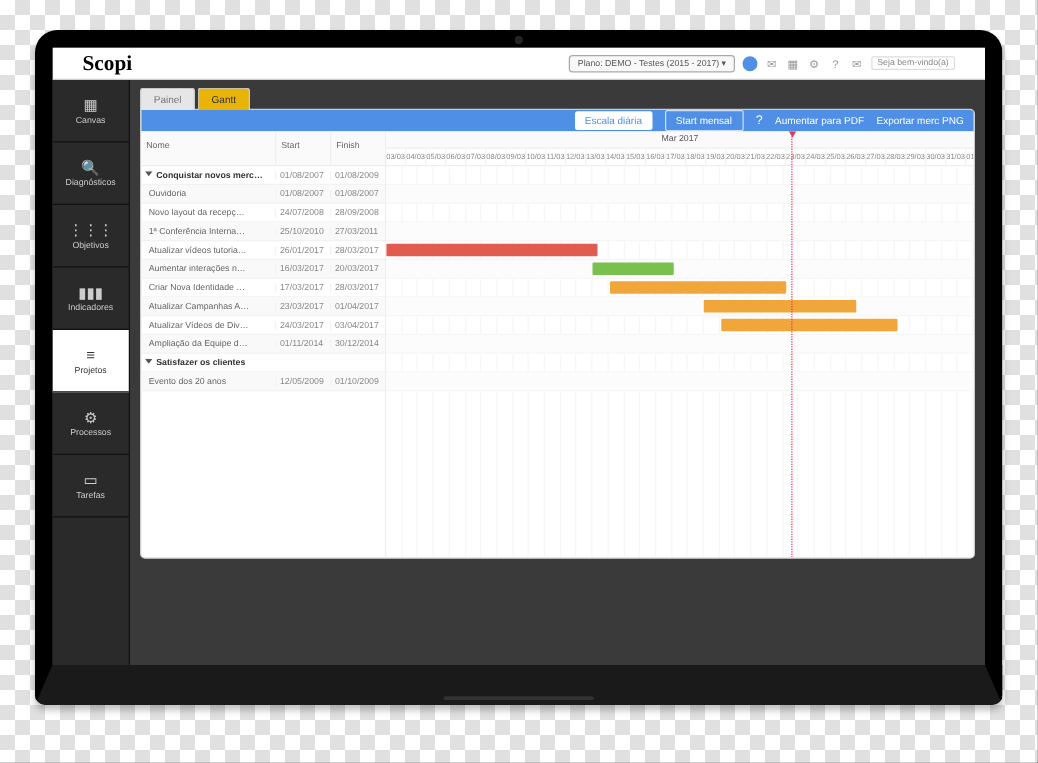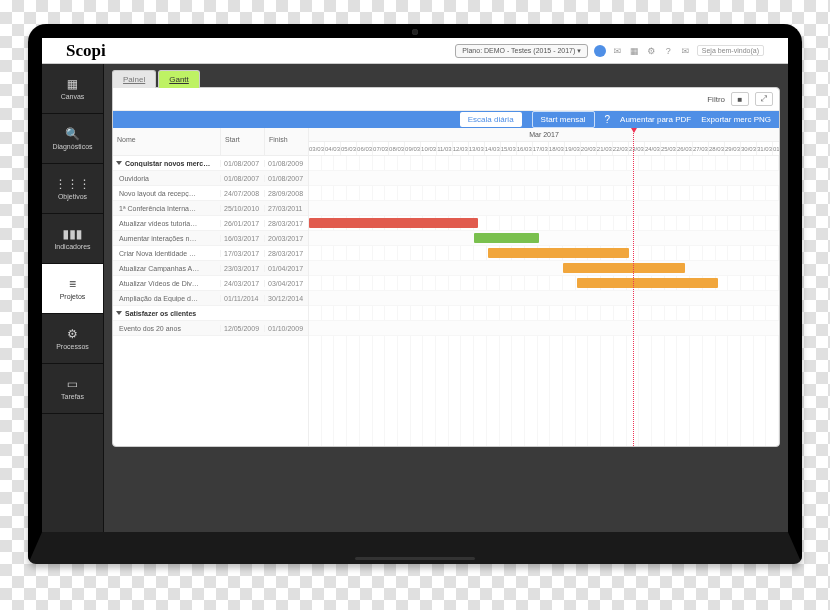"Painel" .tab { text-decoration: underline -> none }
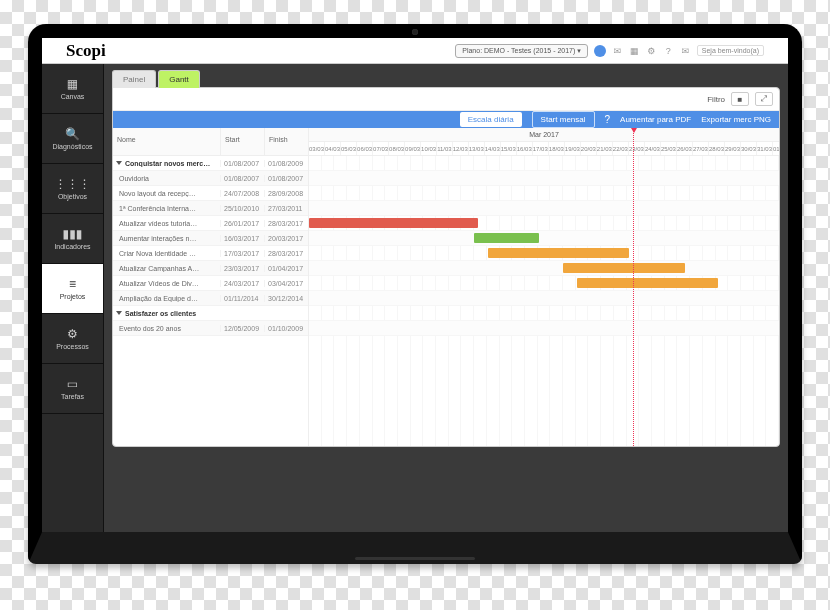"Gantt" .tab.active { background: #bef264 -> #eab308 }
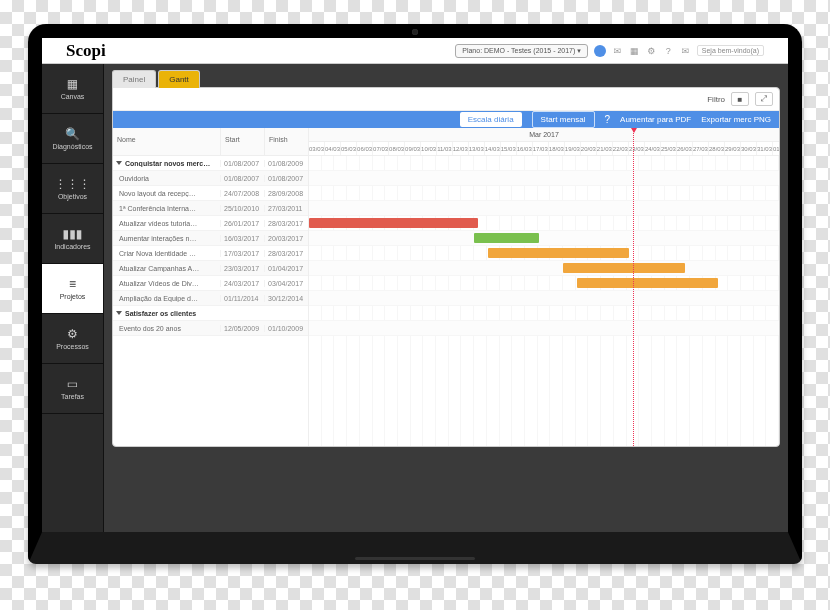"Filtro" div.panel-top { html: <div> <span>Filtro</span> <span>■</span> <span>⤢</span> </div> -> none }
